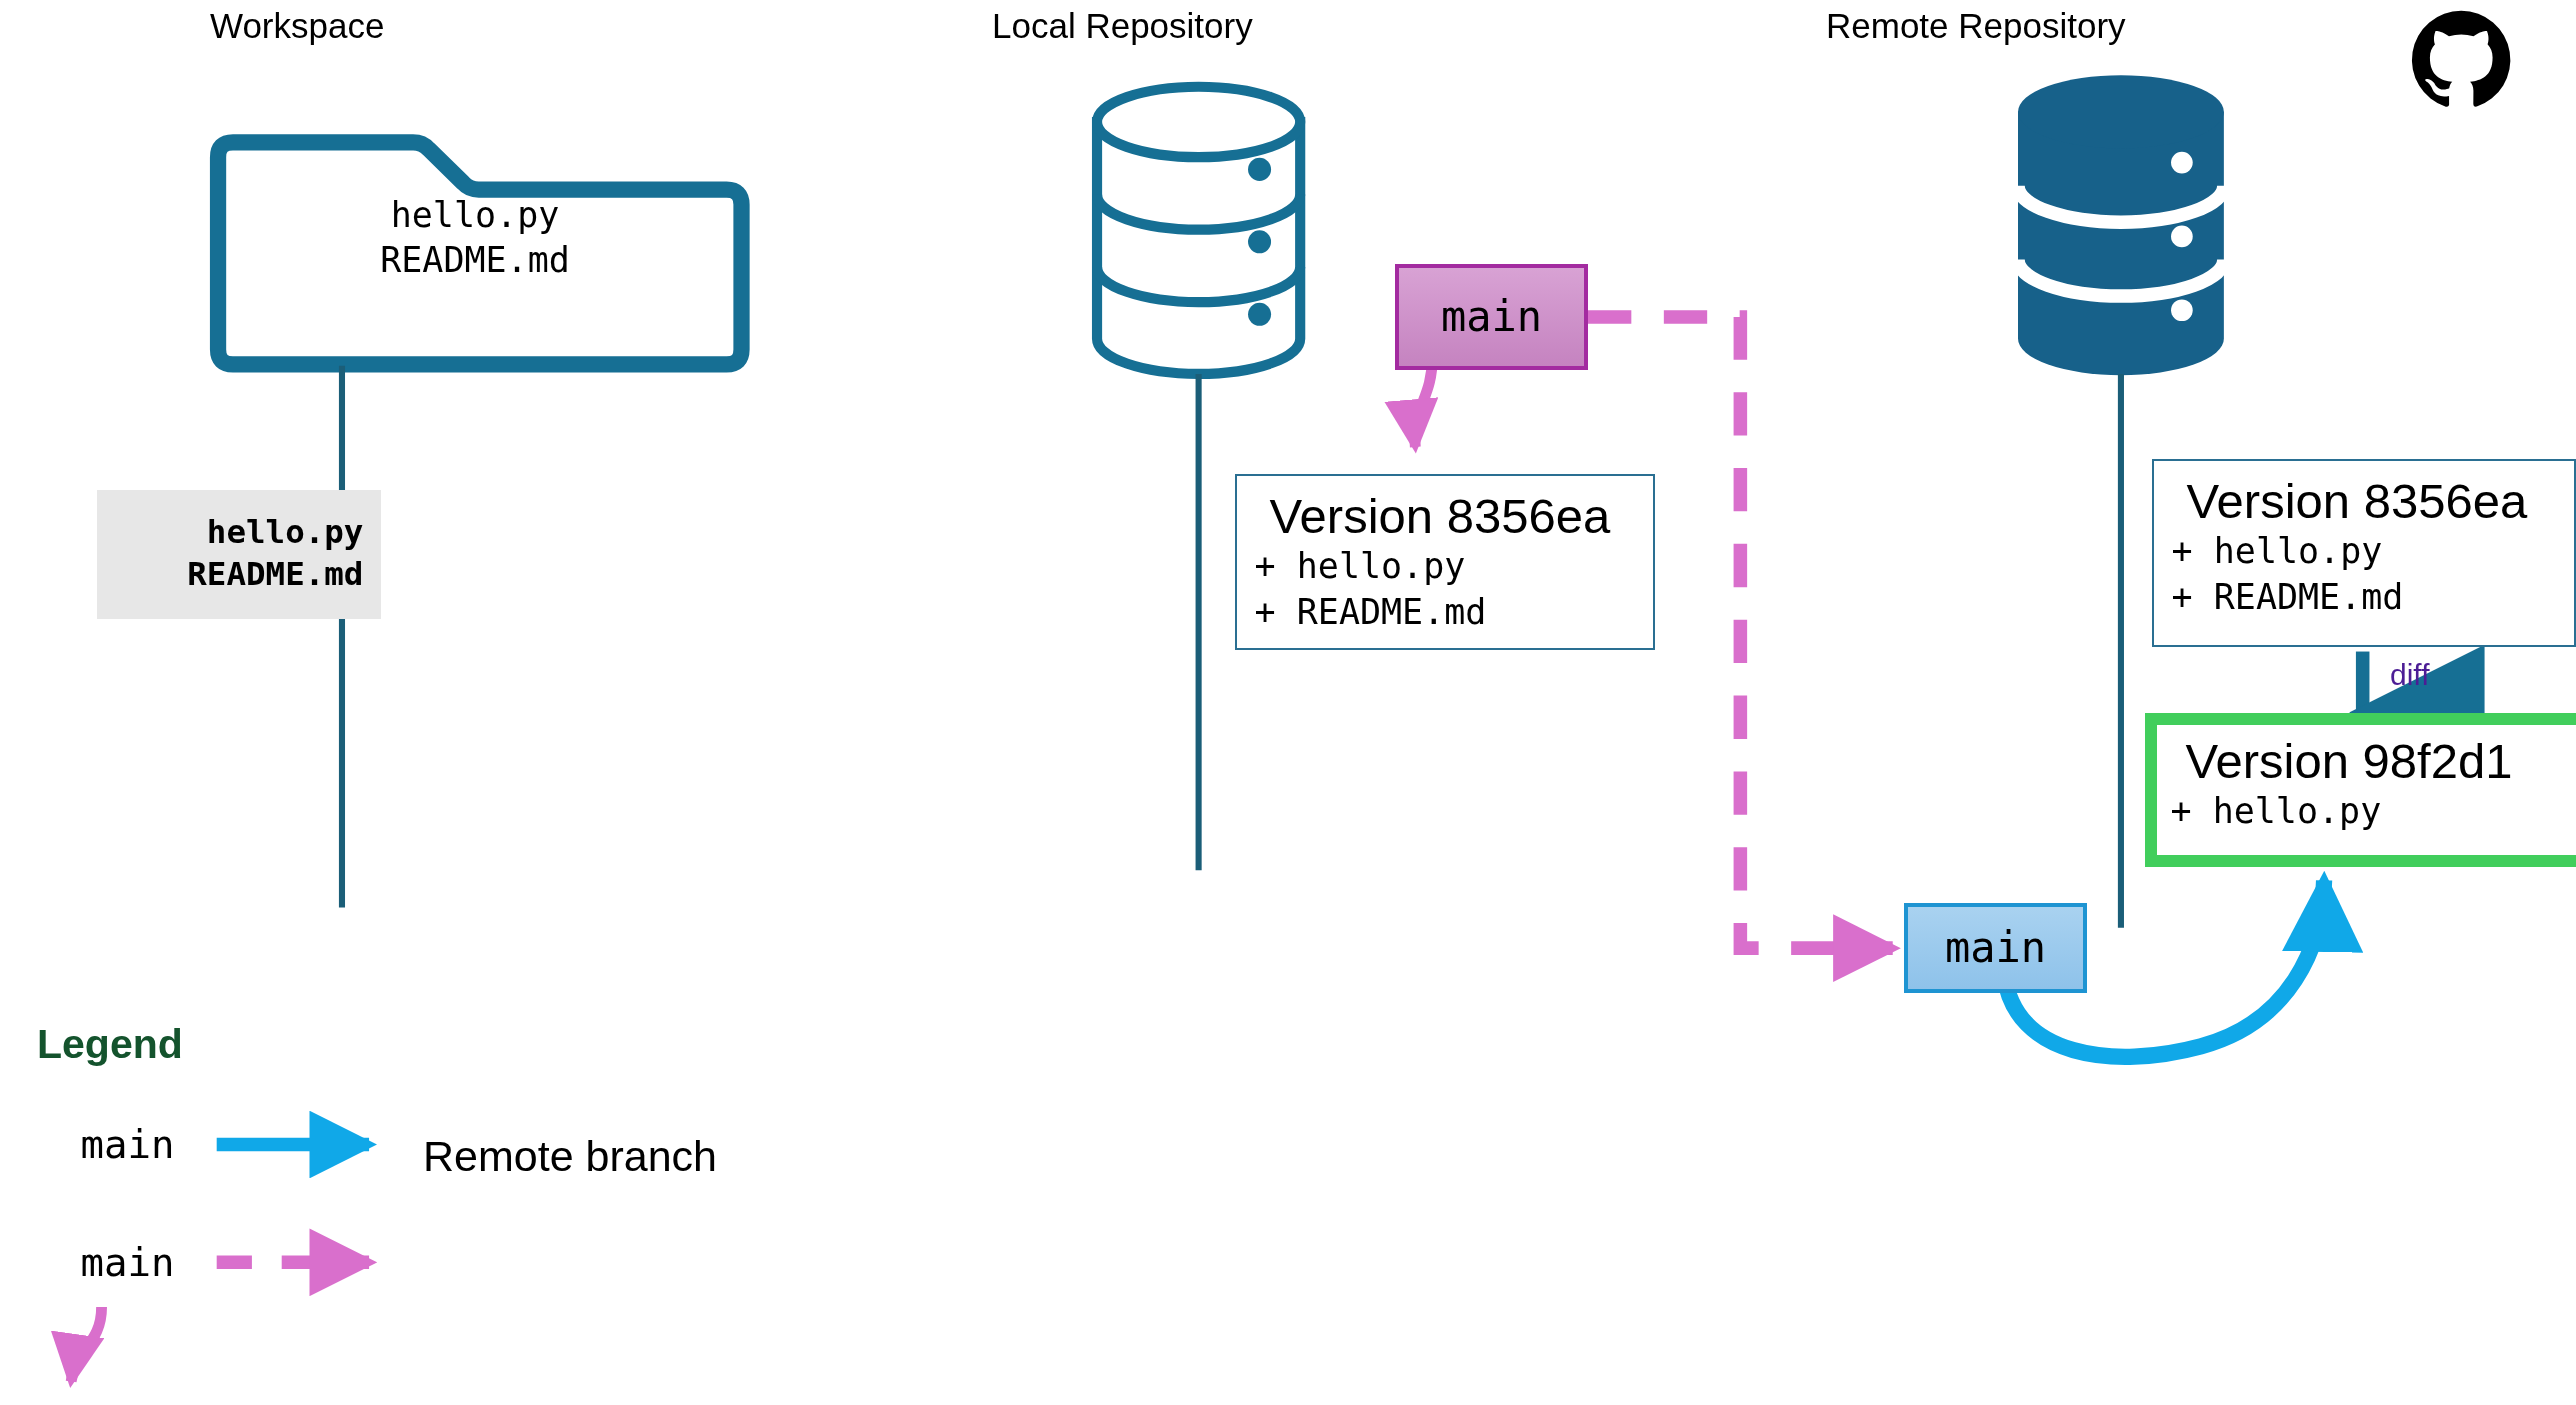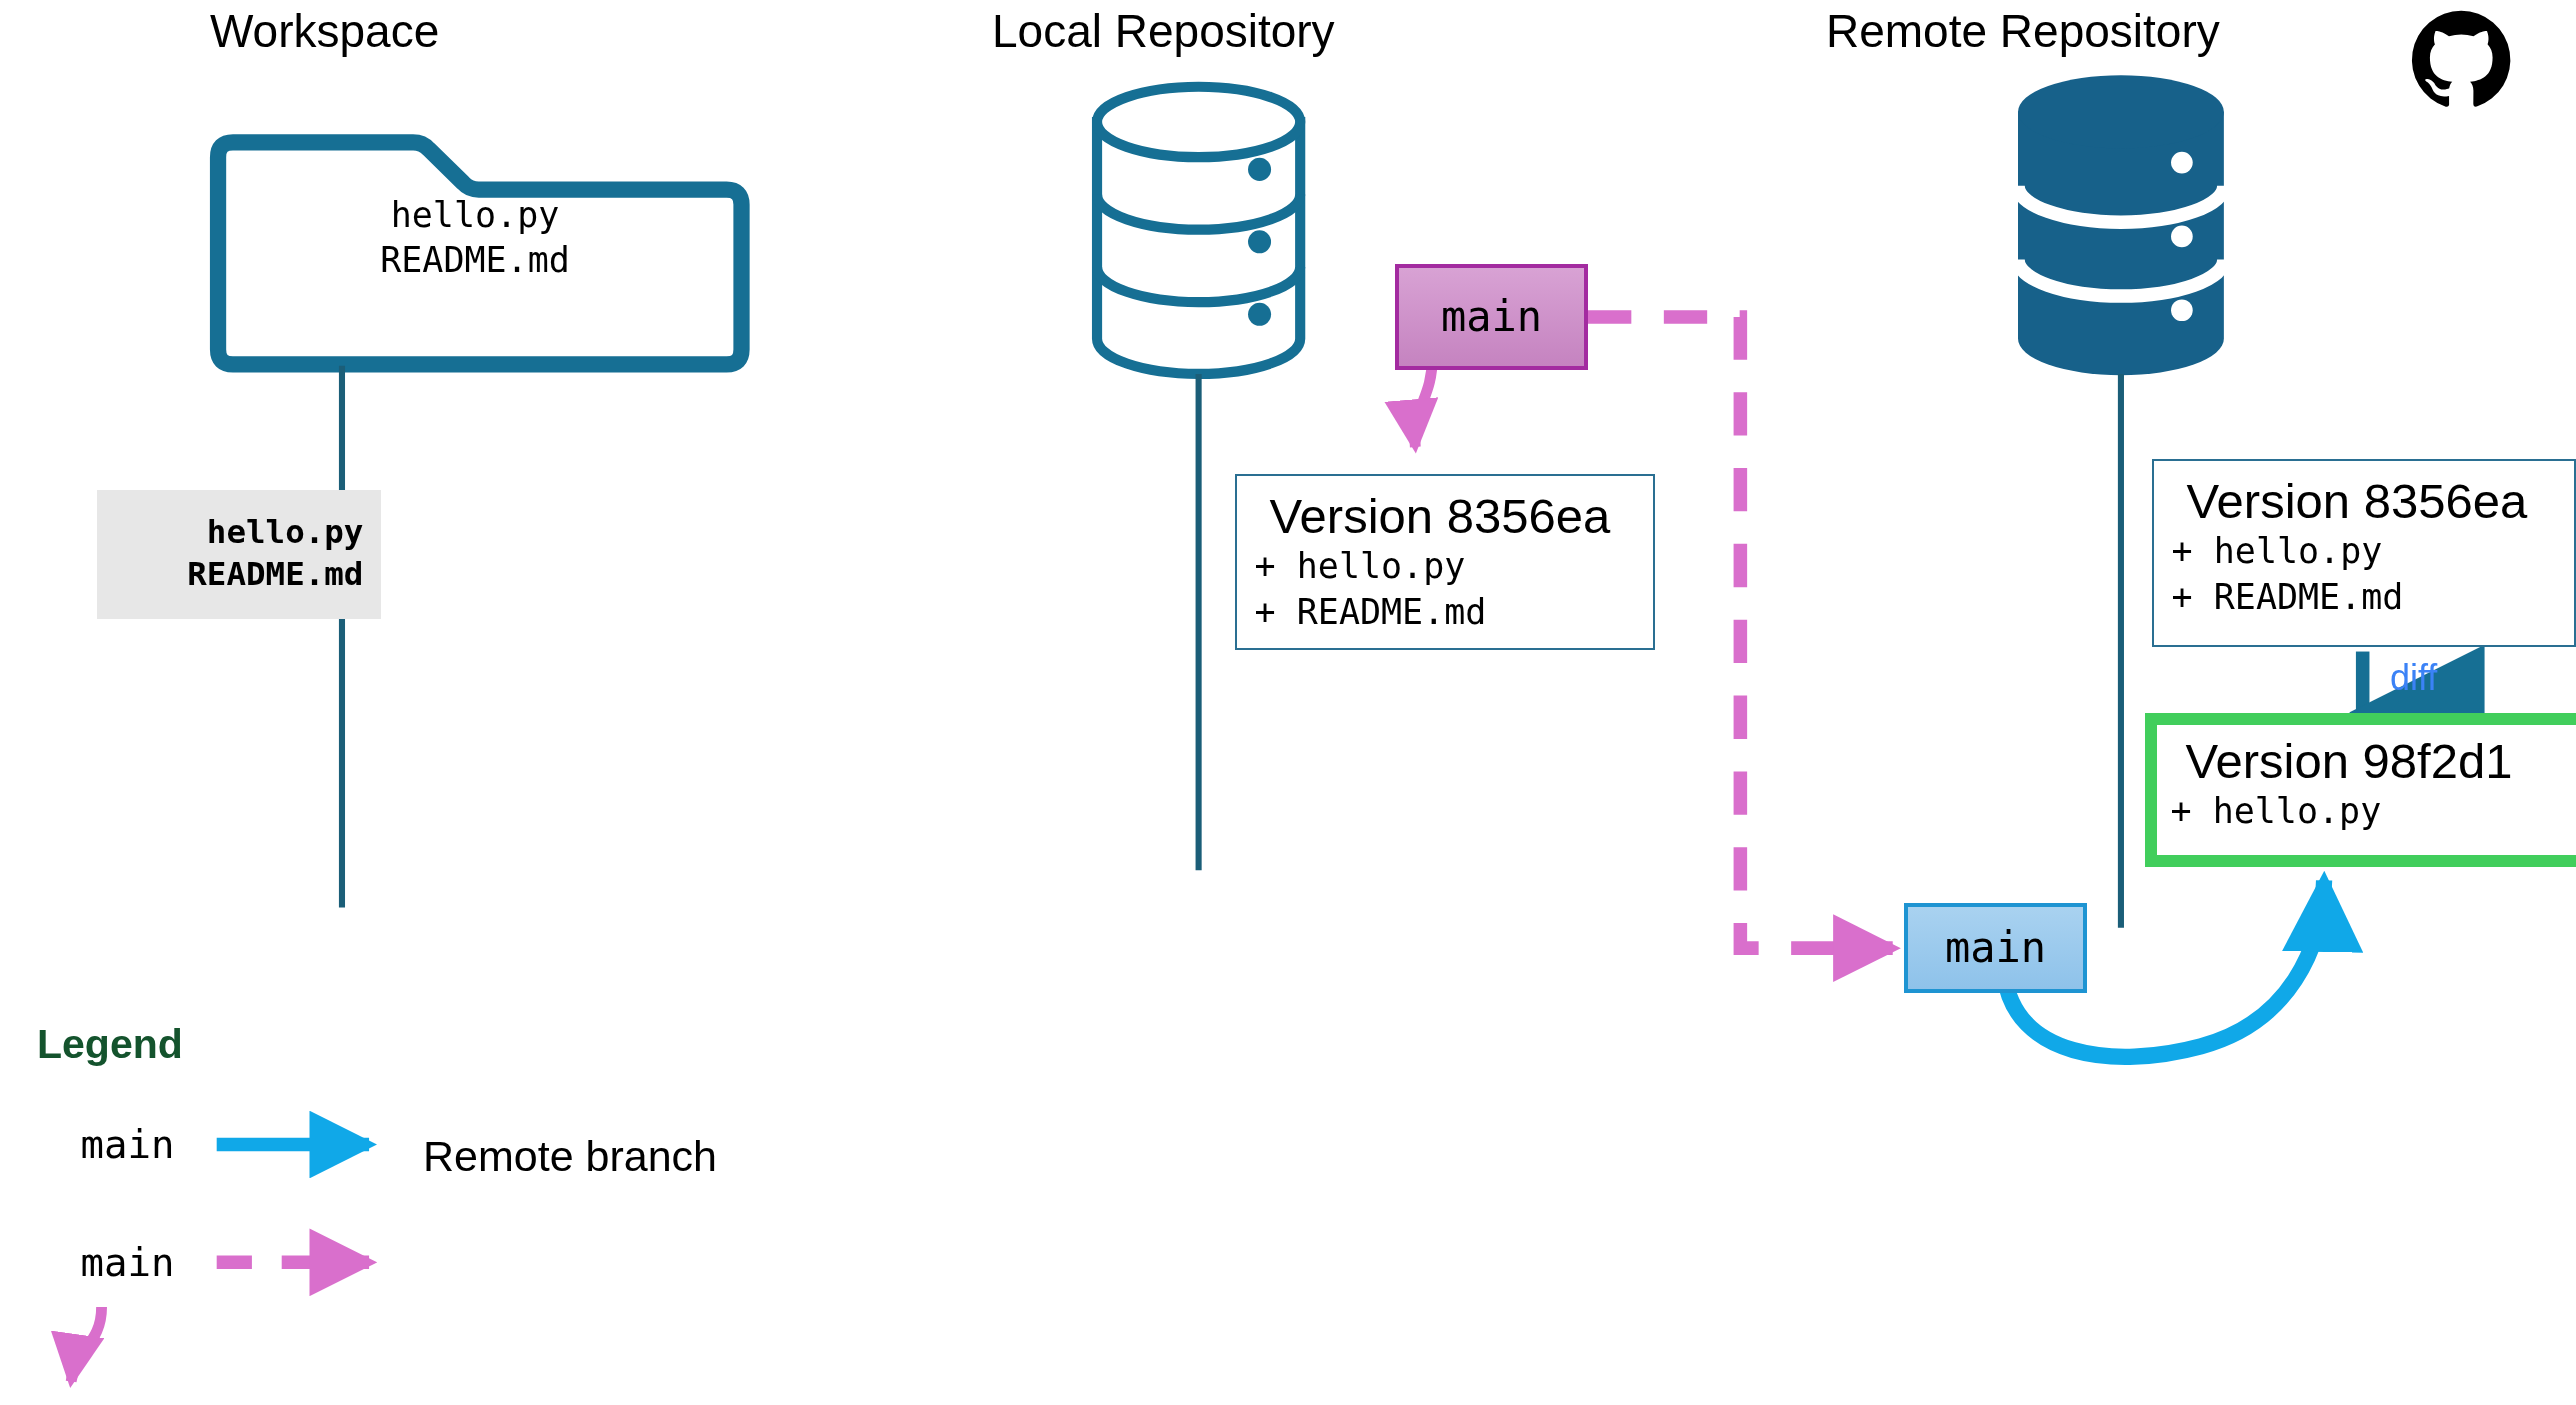"Workspace" .col-title { font-size: 46px -> 35px }
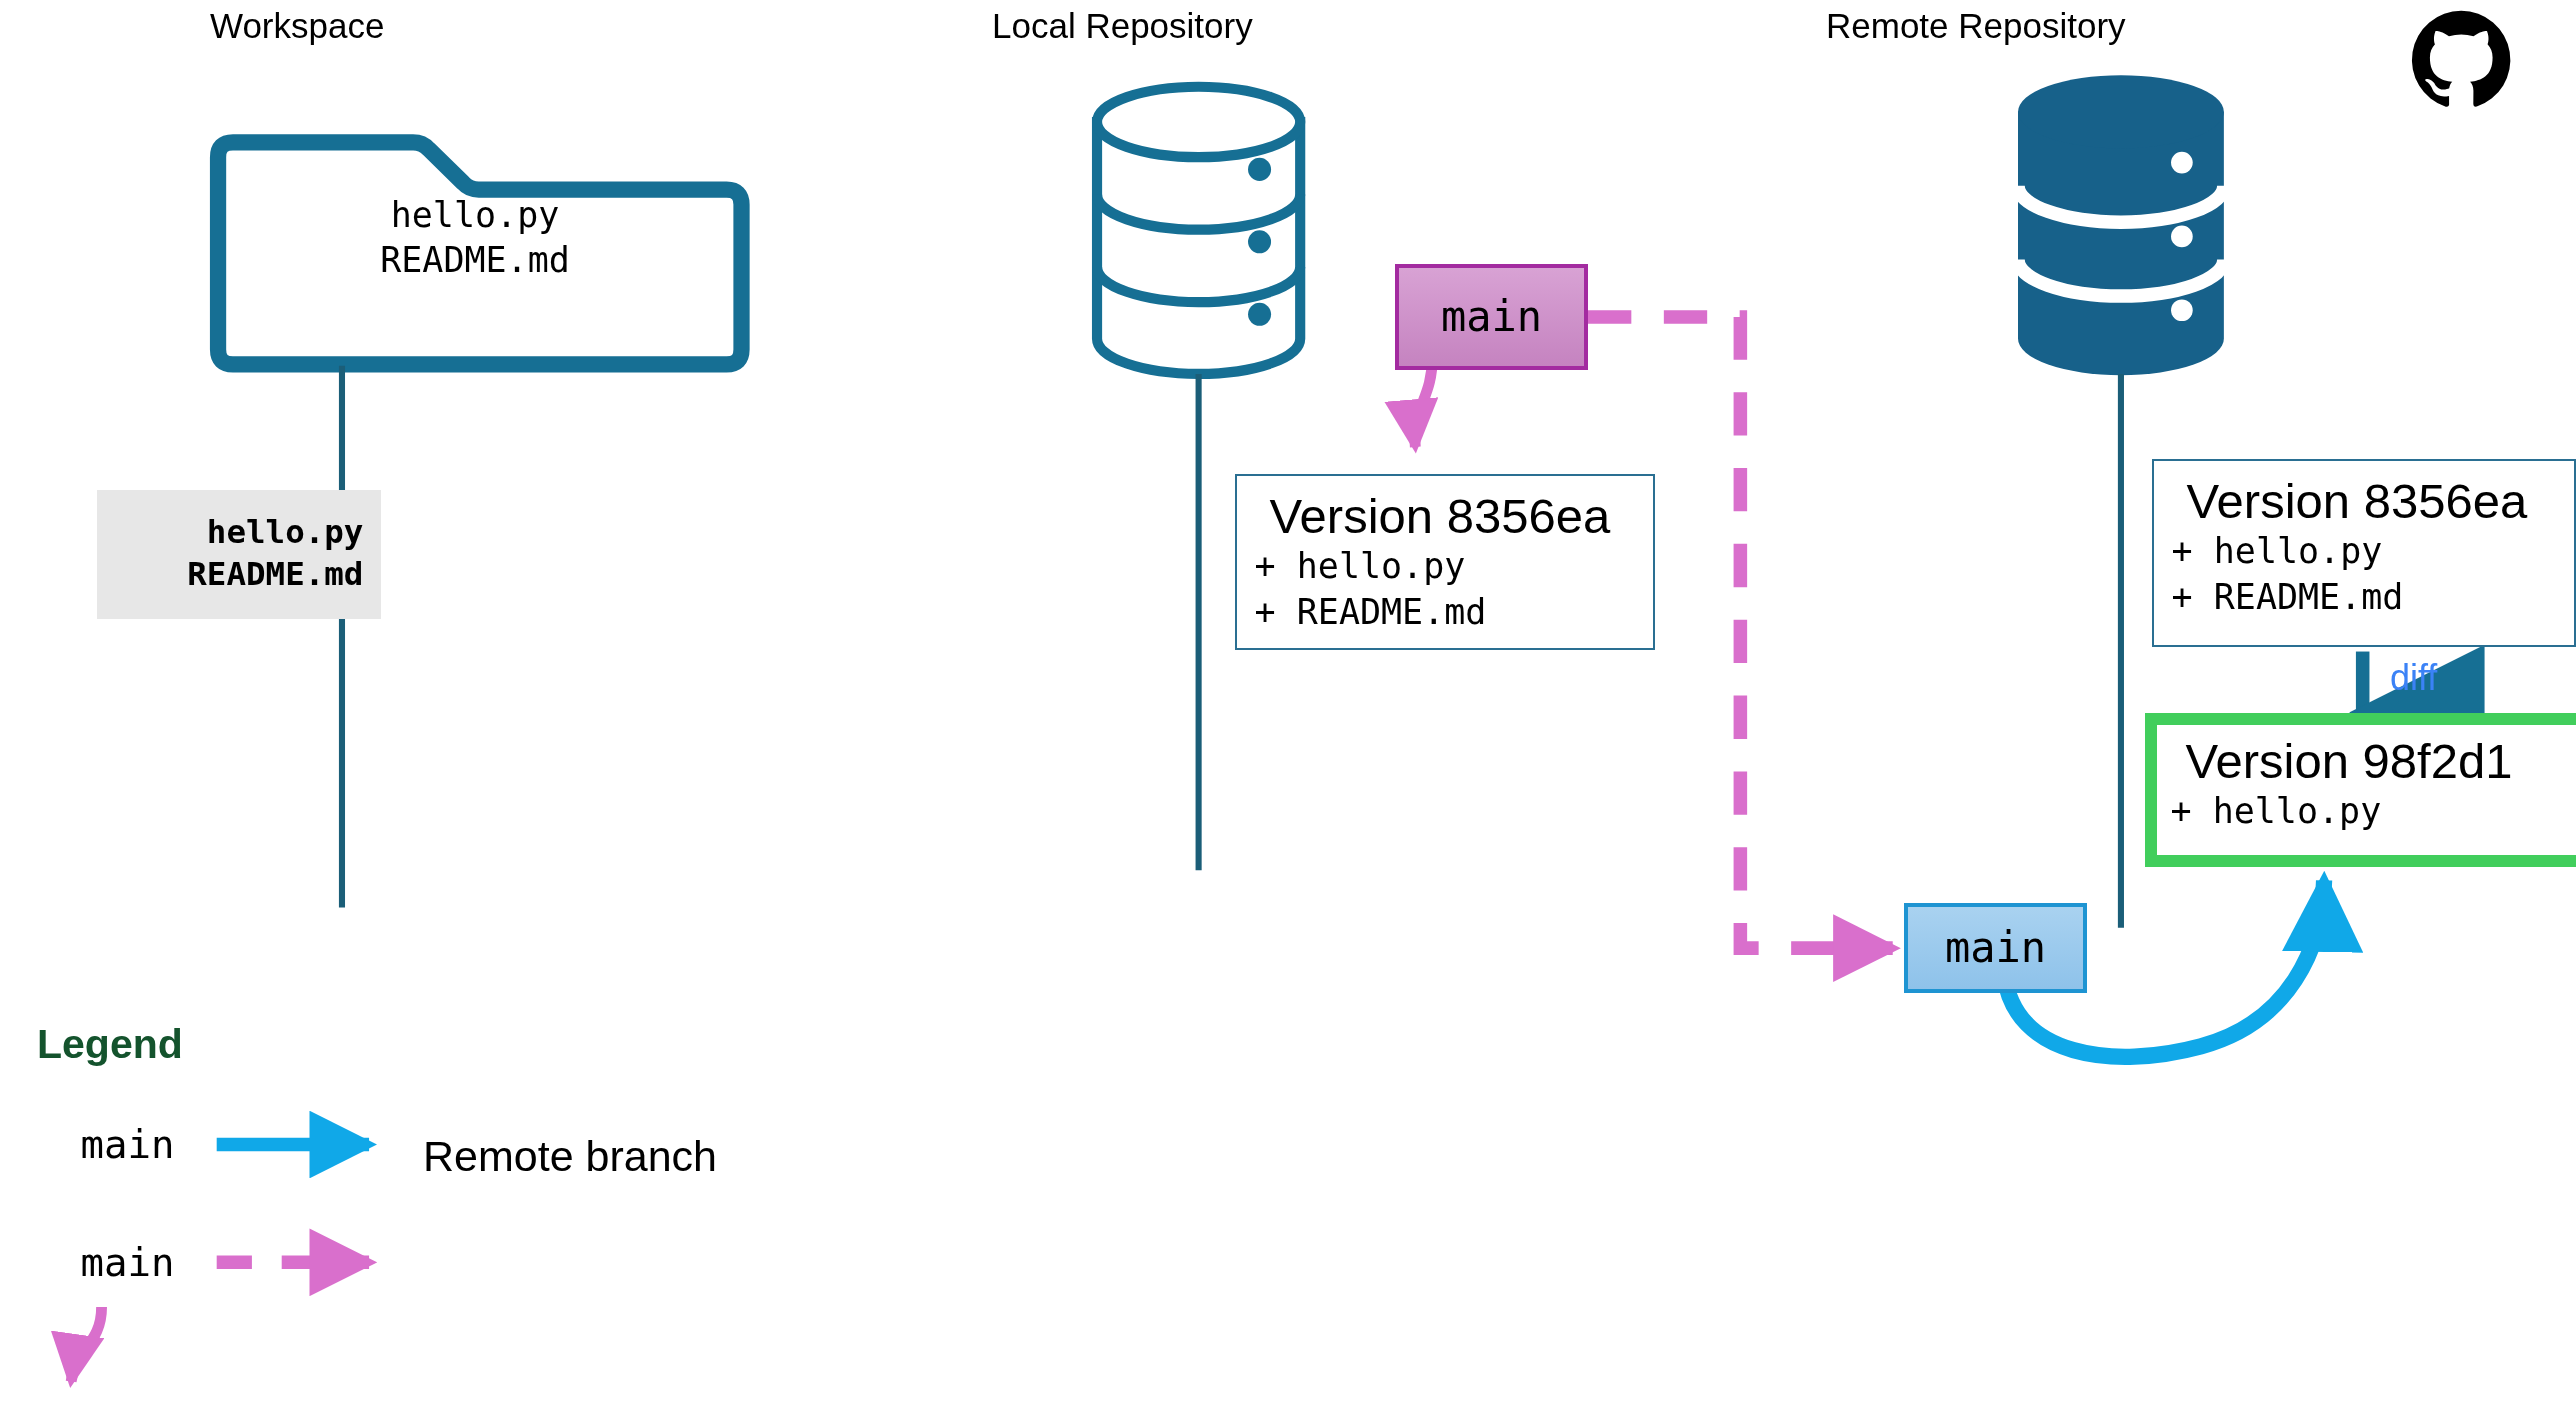"diff" .edge-label { color: #3b82f6 -> #4c1d95; font-size: 36px -> 30px }
